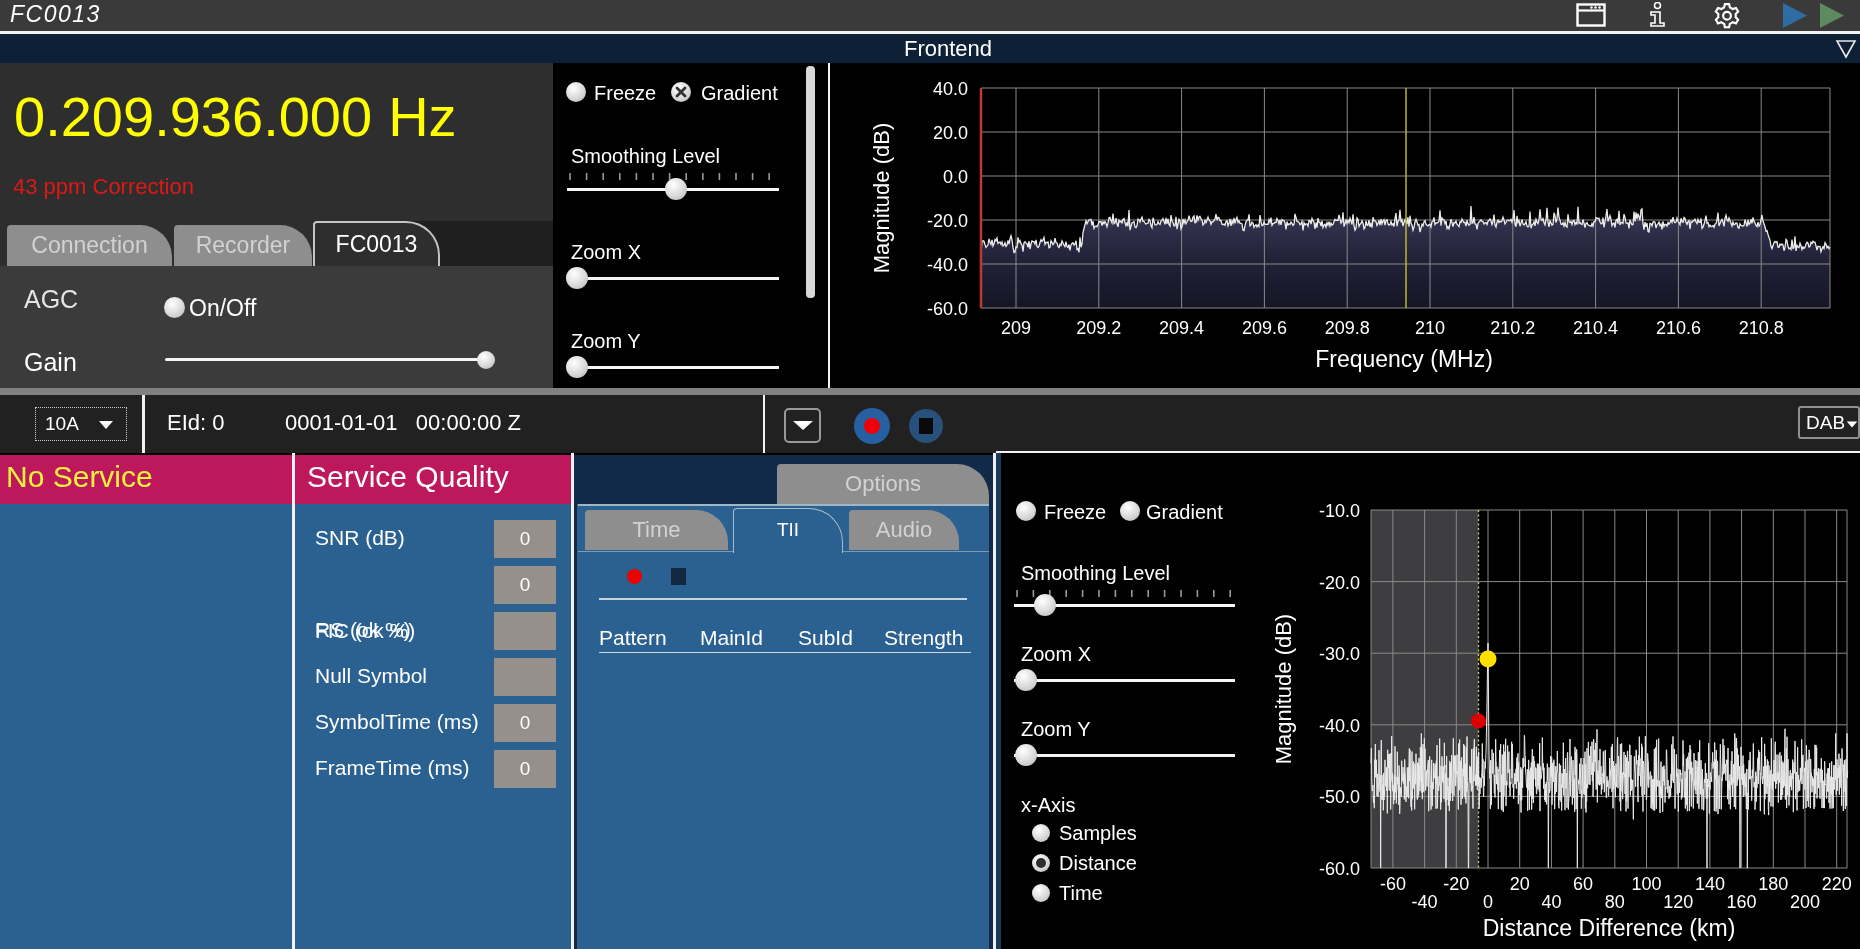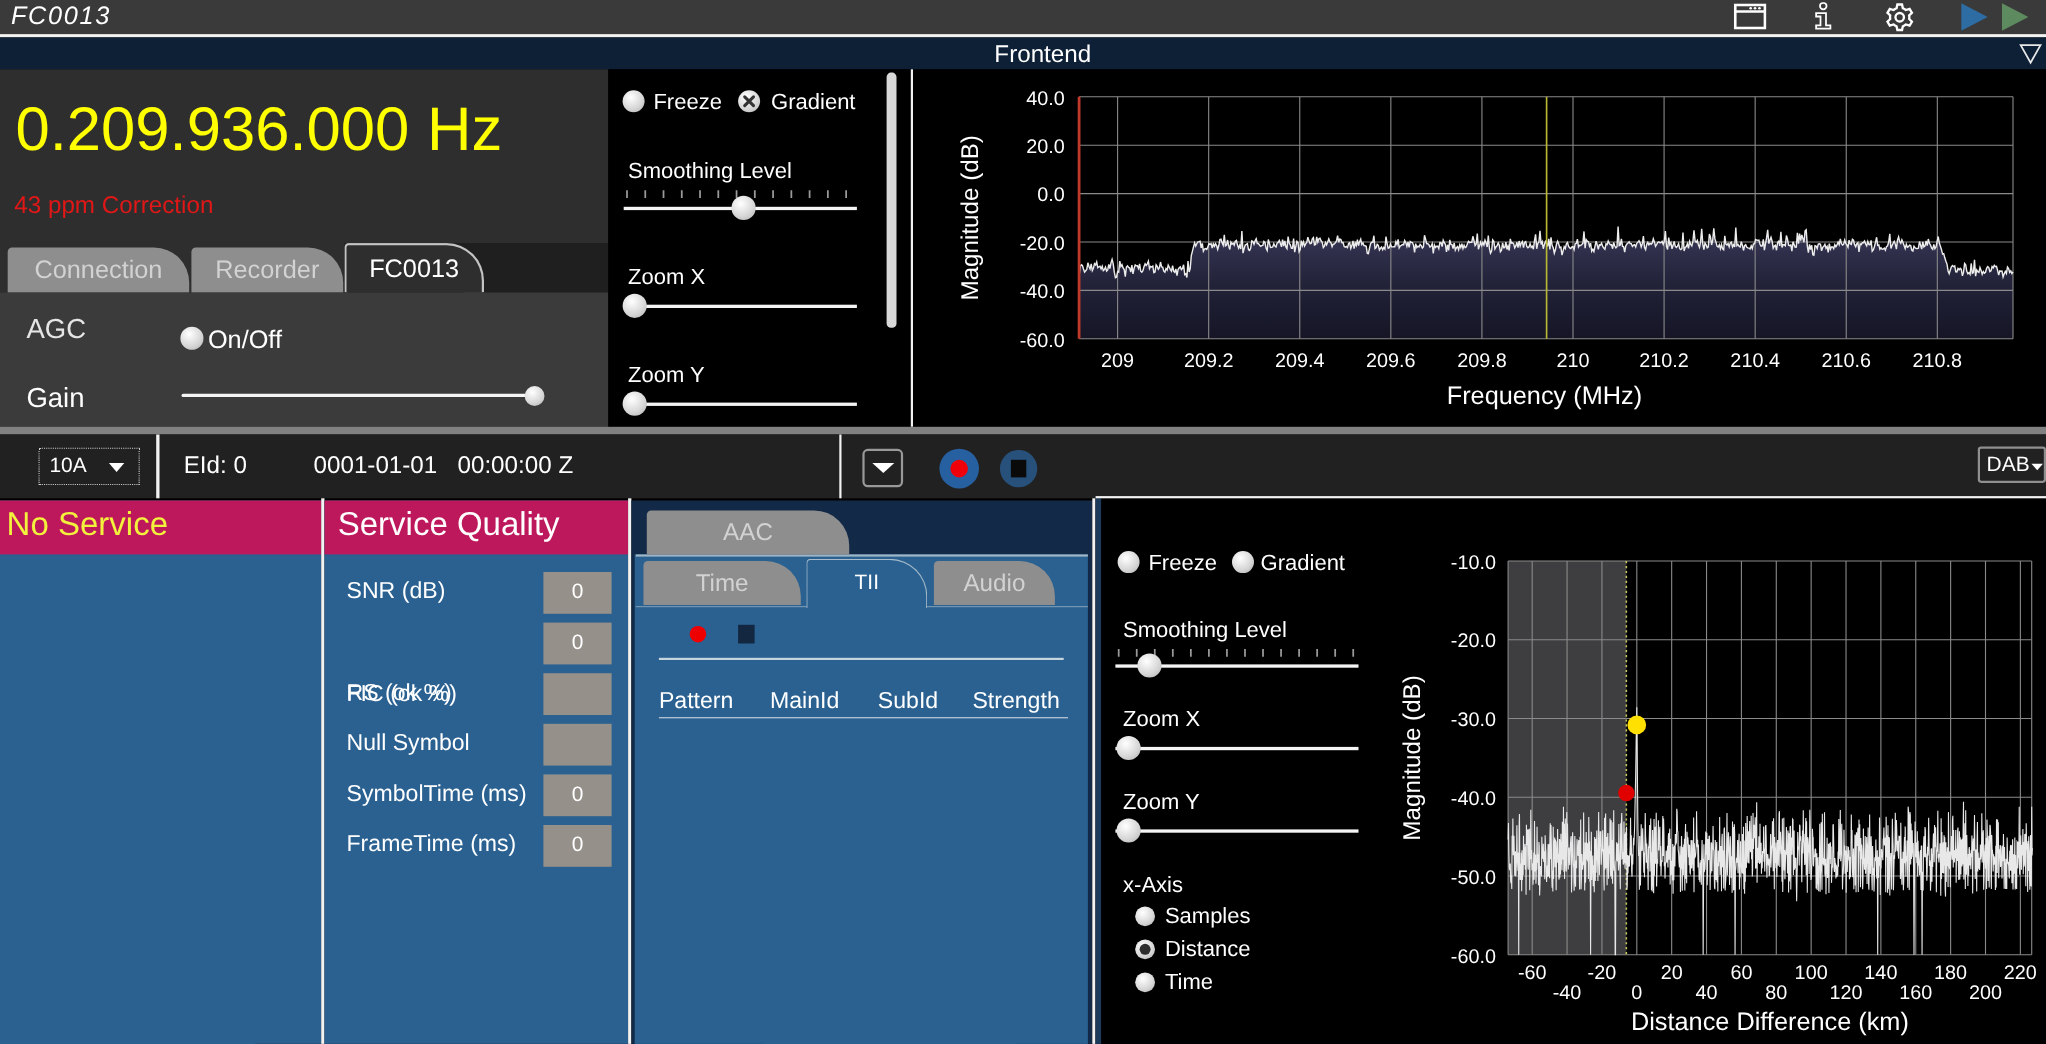"AAC" div.abs { html: <div>AAC</div> -> none }
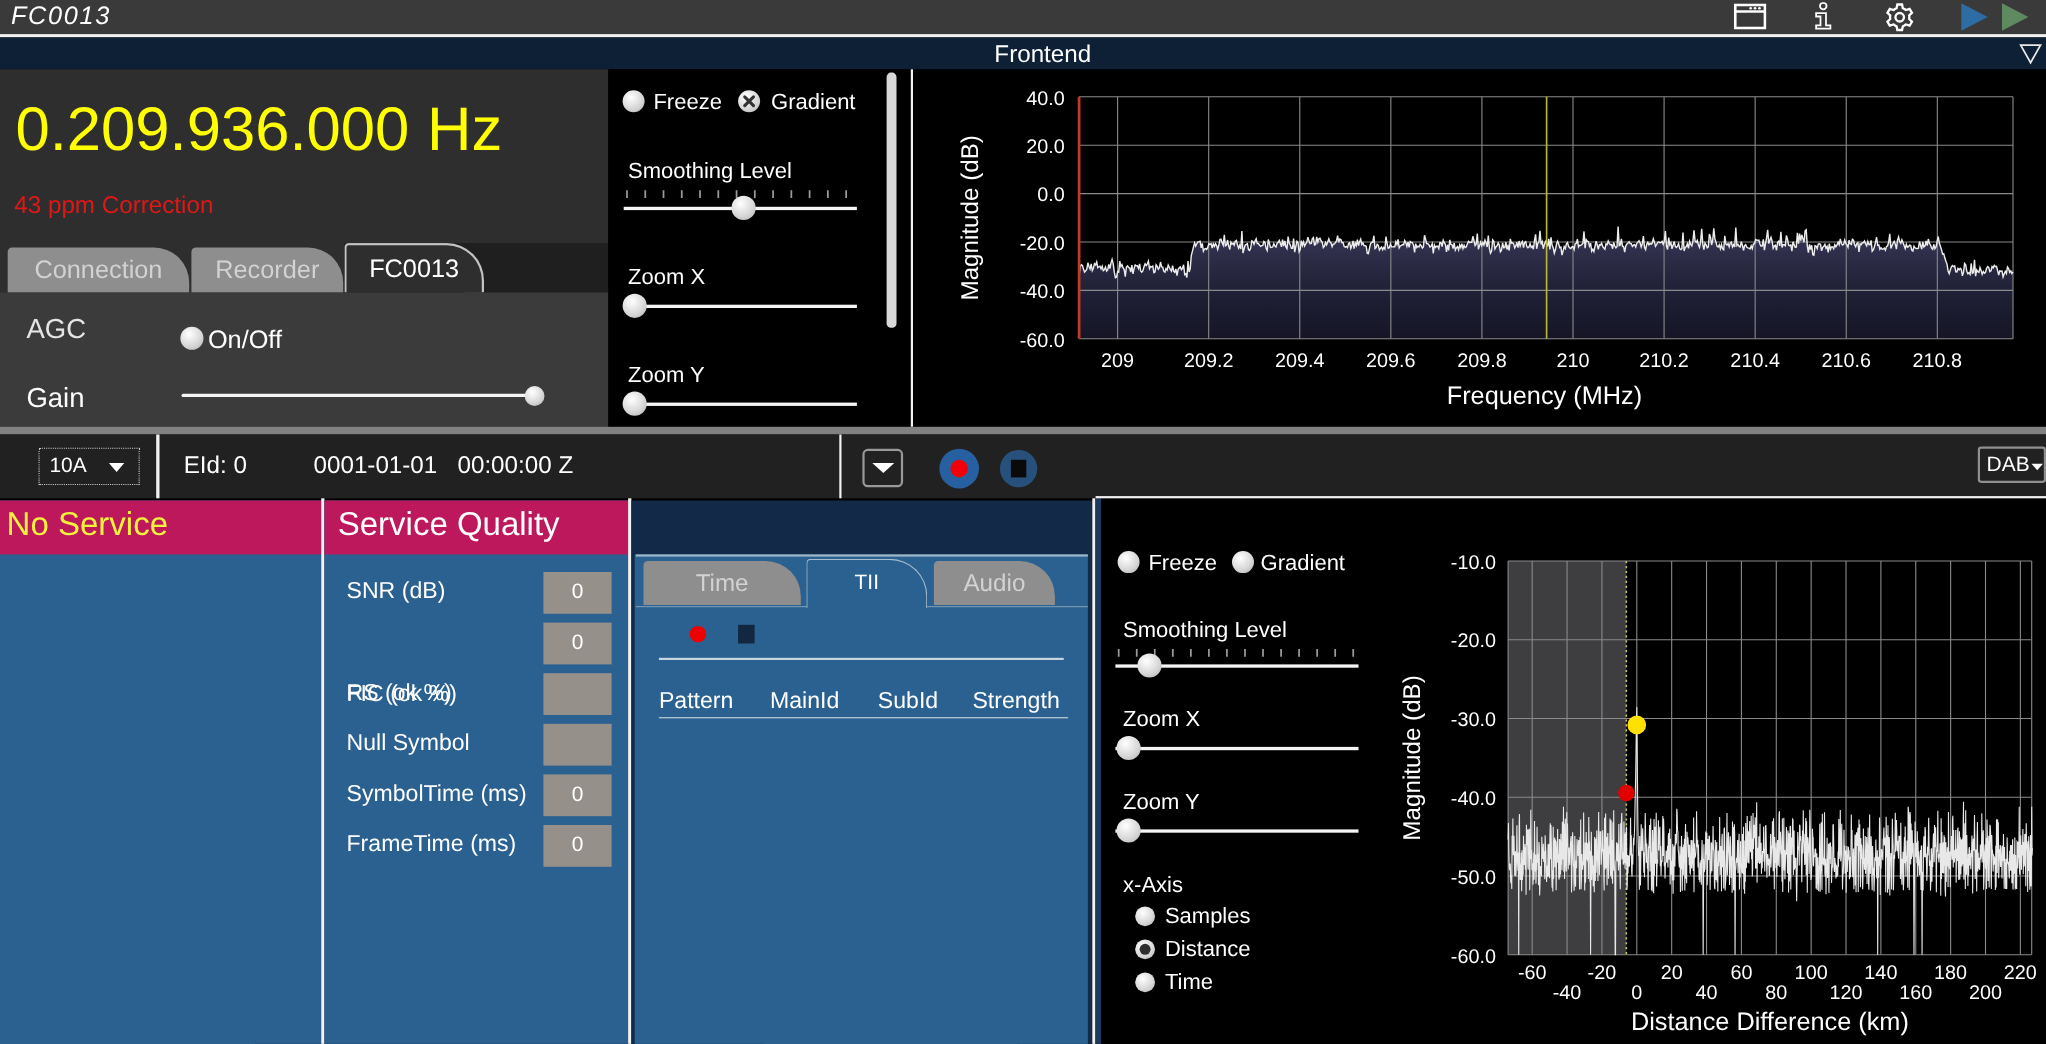"Options" div.abs { html: none -> <div>Options</div> }
